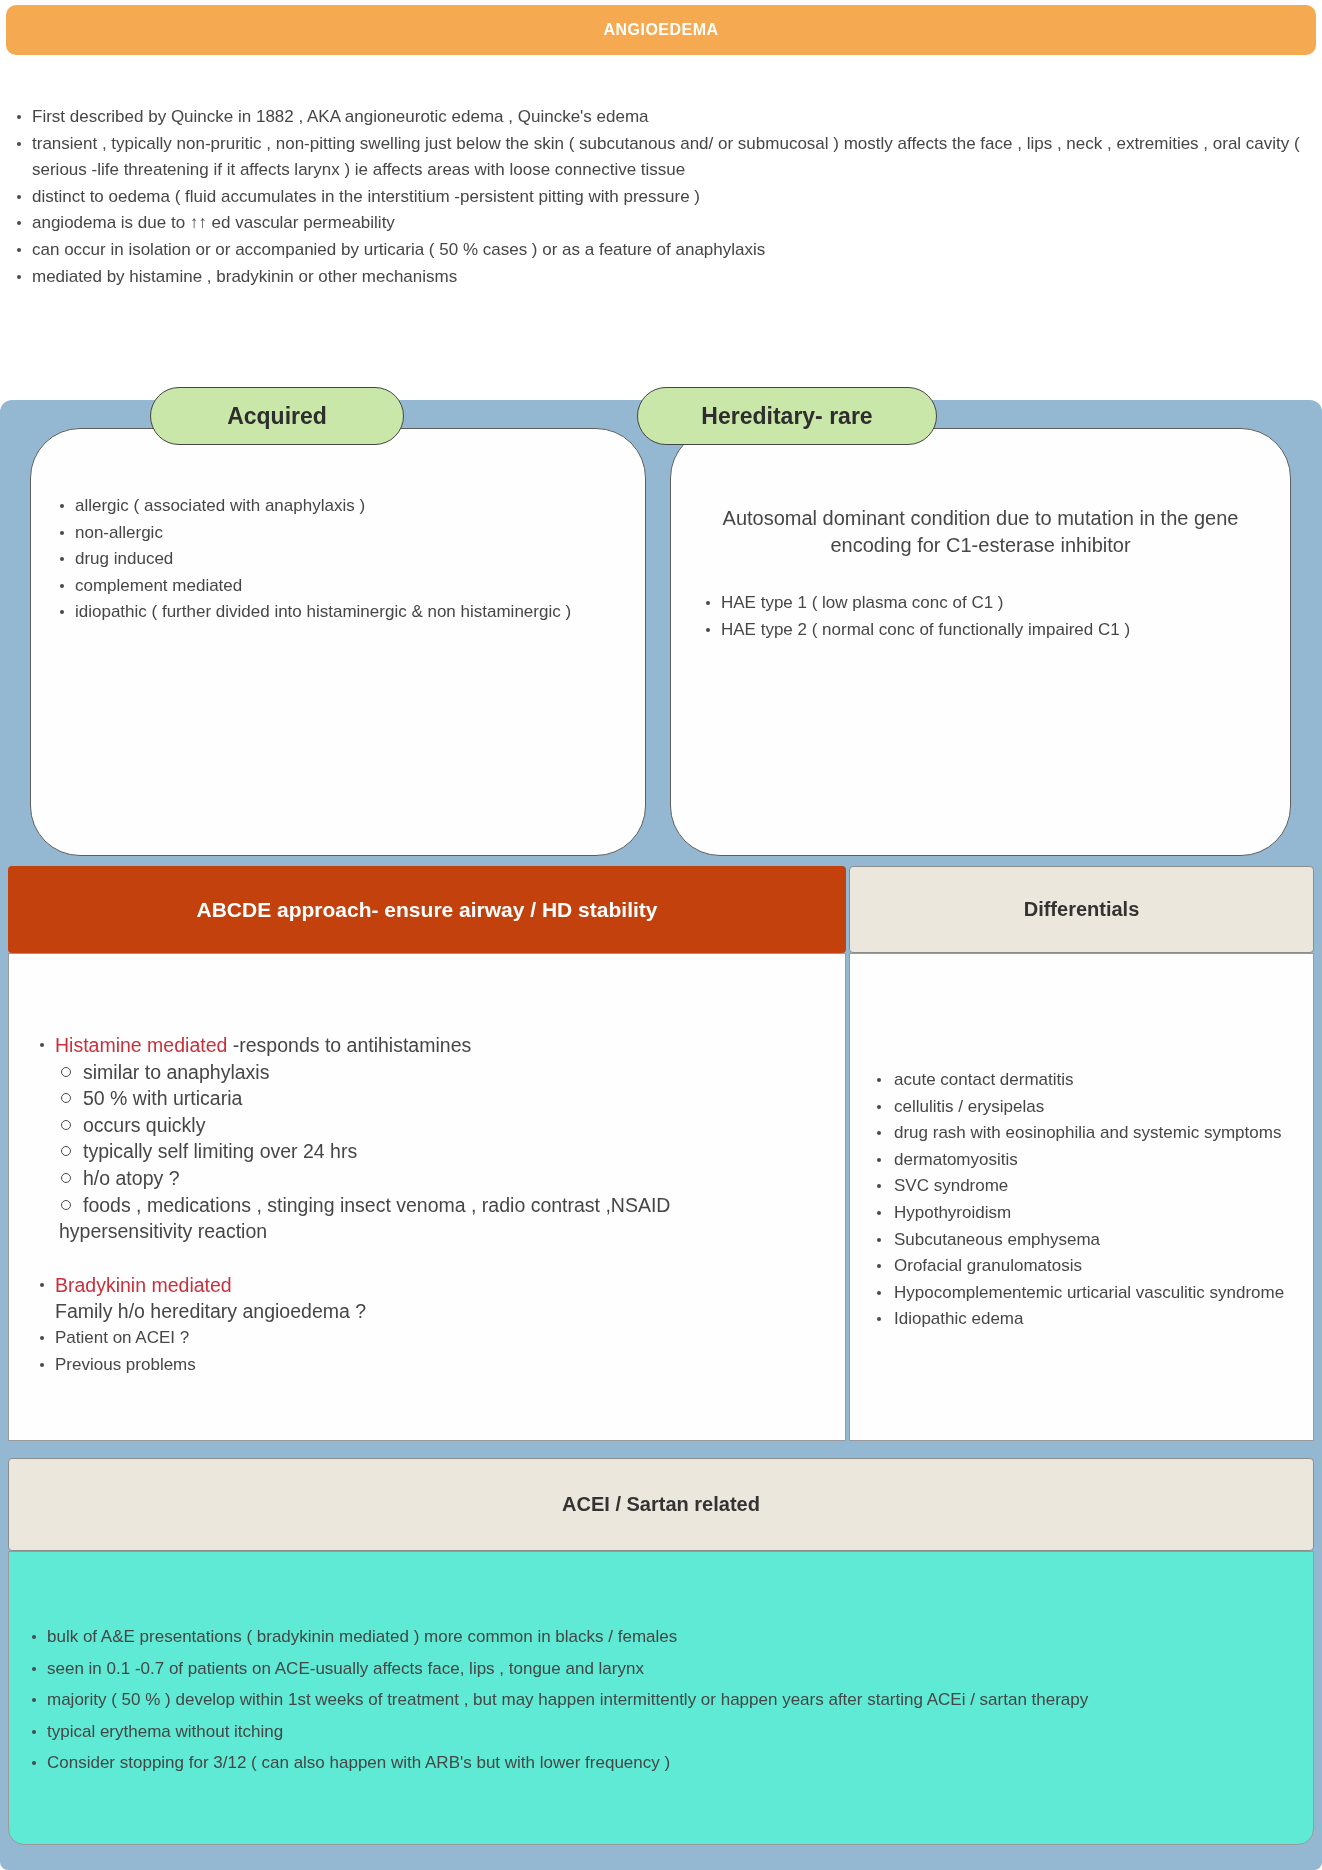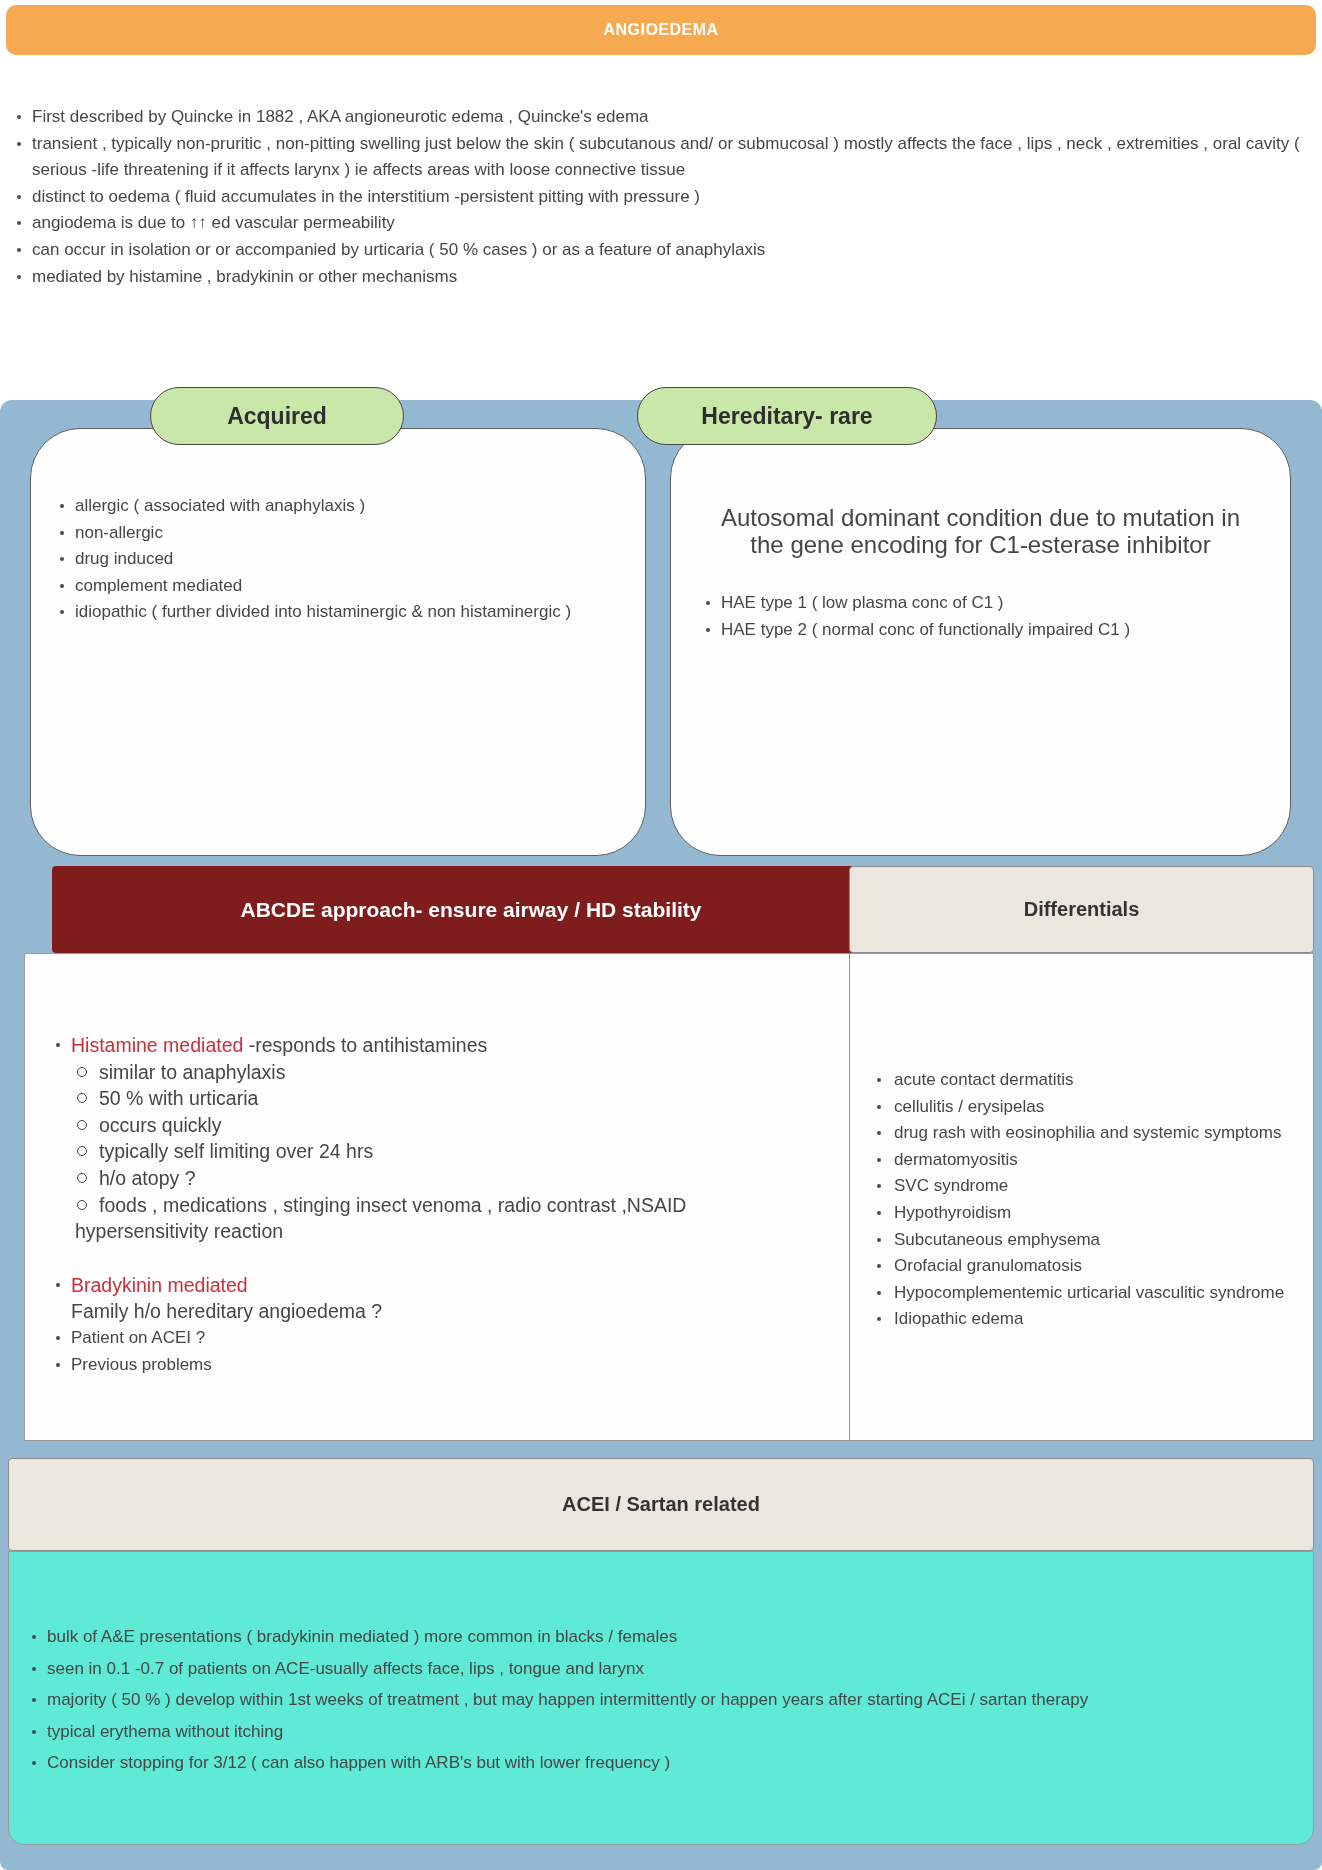"Autosomal dominant condition due to" .hered-desc { font-size: 24px -> 20px }
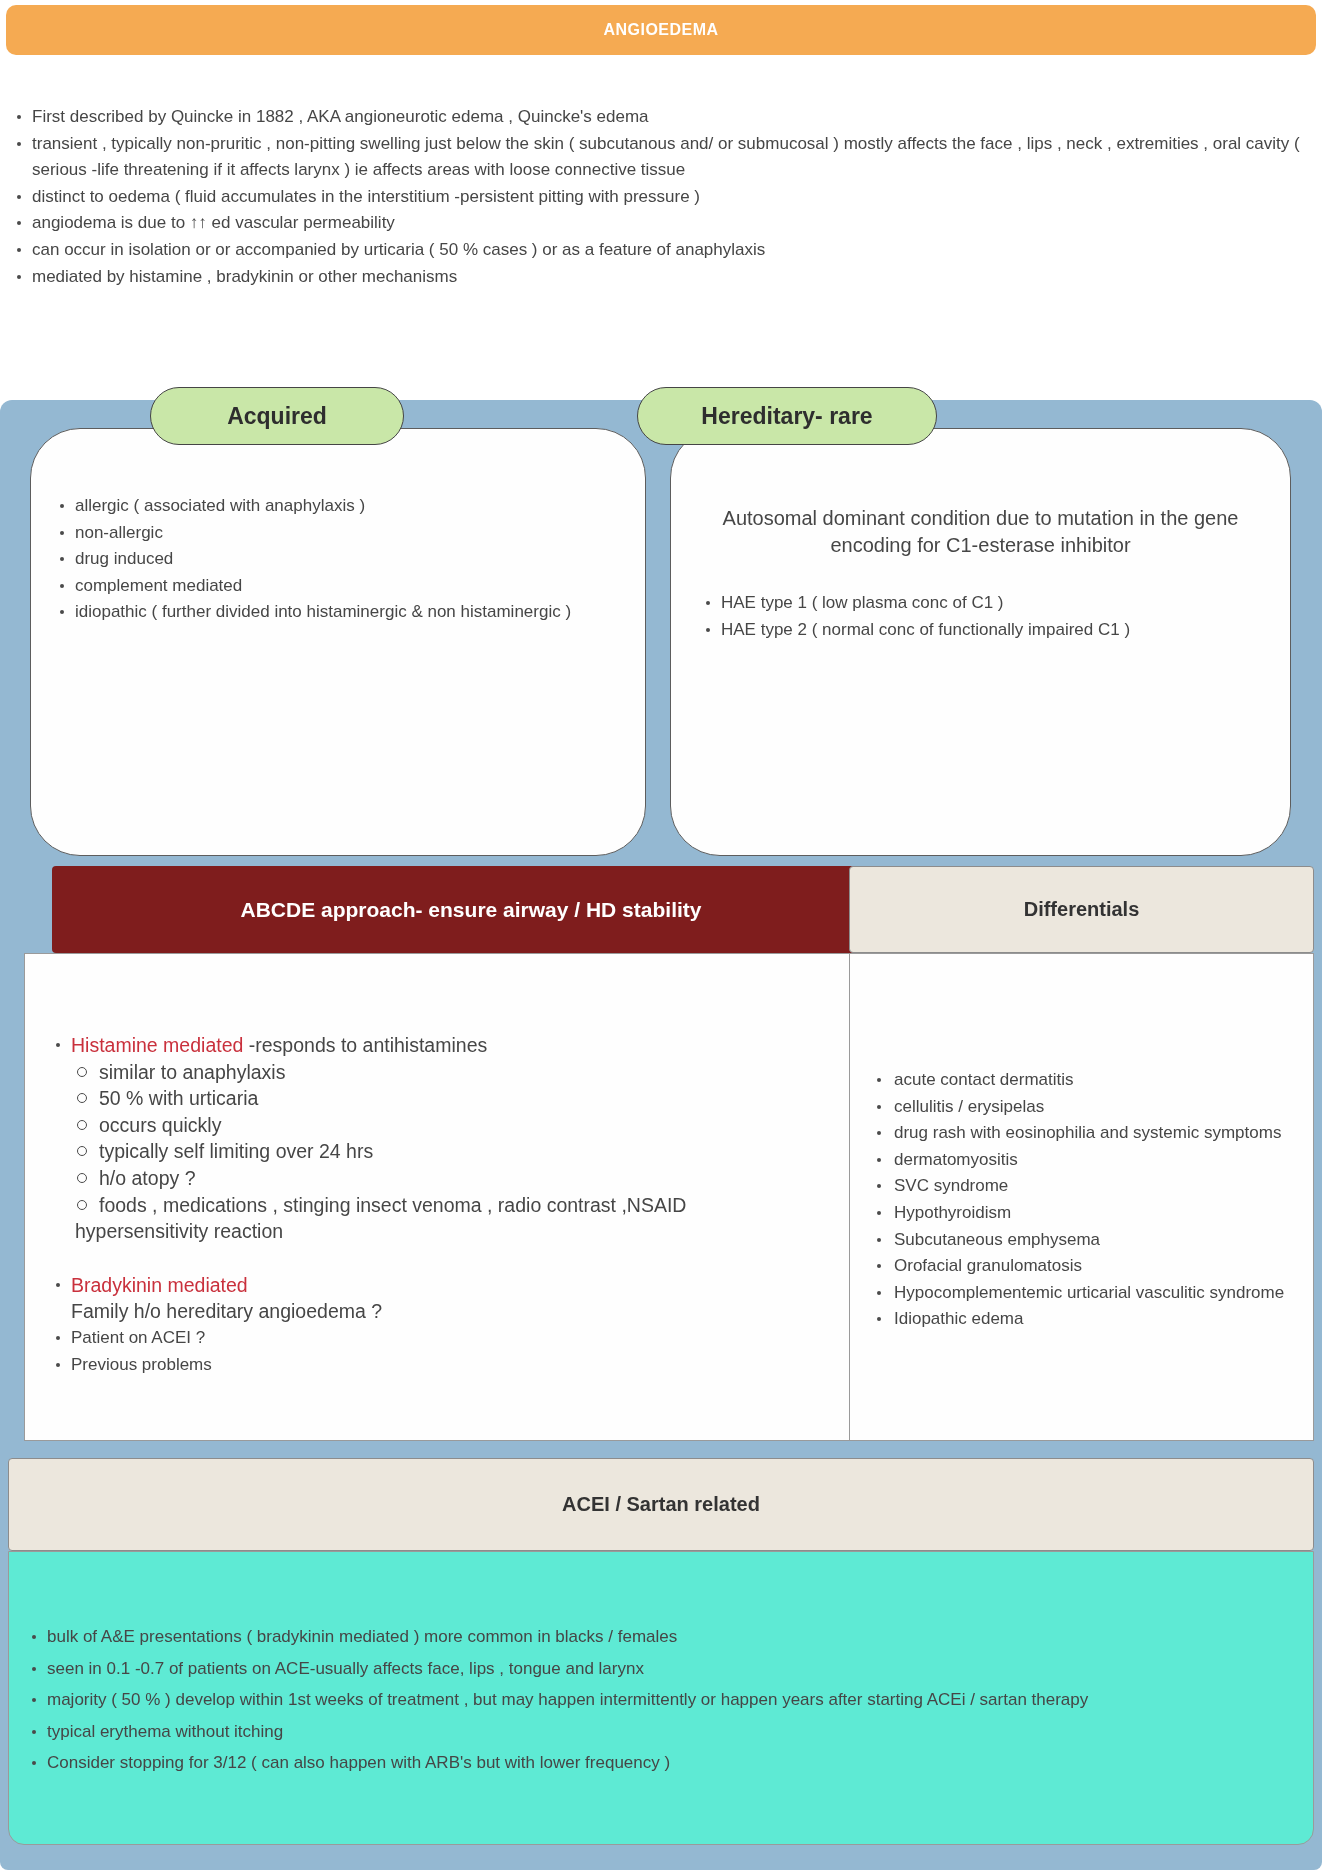"ABCDE approach- ensure airway /" .hdr-abcde { background: #7f1d1d -> #c2410c; margin-left: 44px -> none }
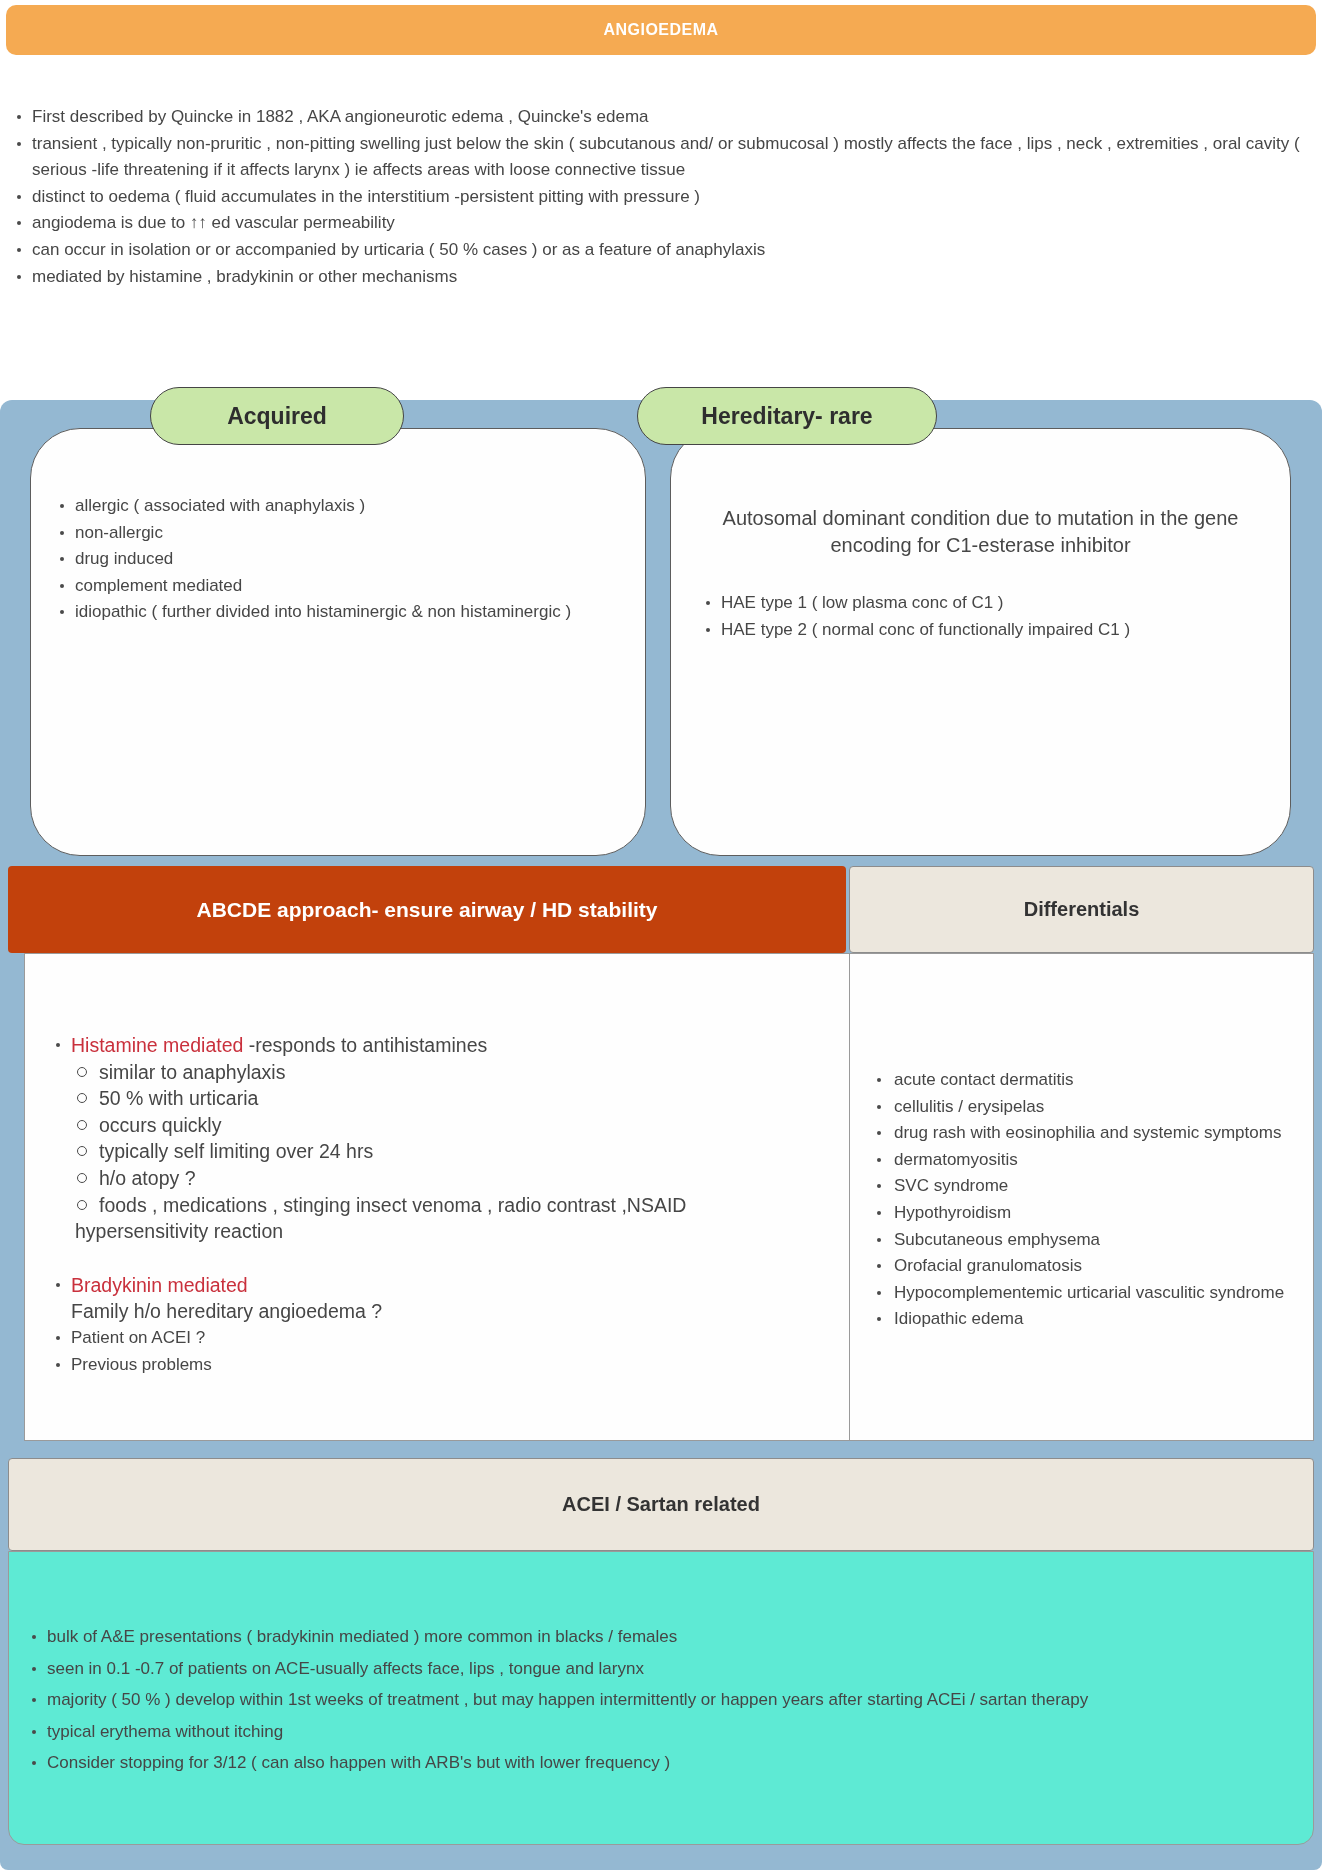"Histamine mediated -responds to" .col-abcde { left: 24px -> 8px }
